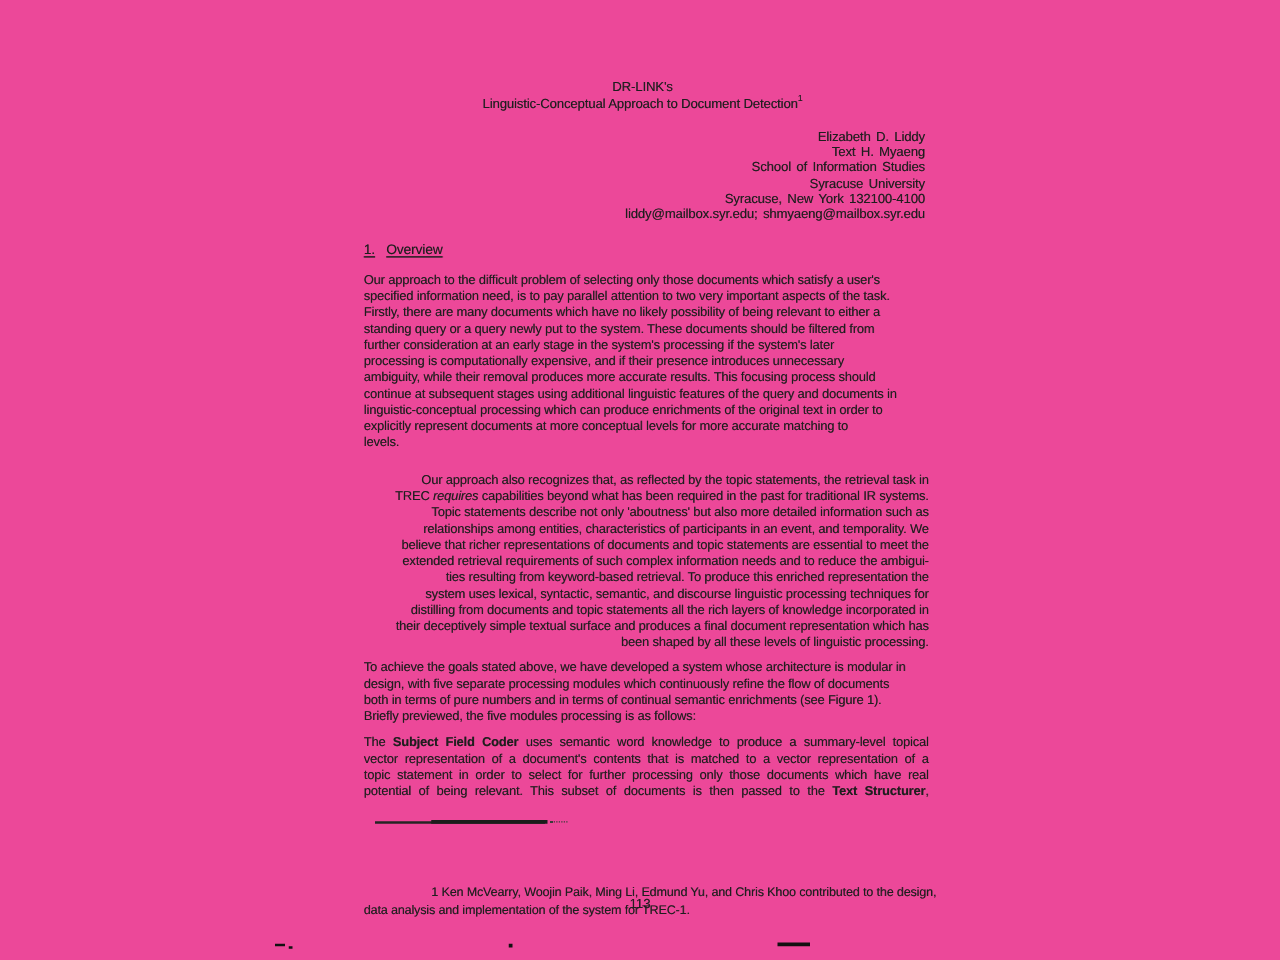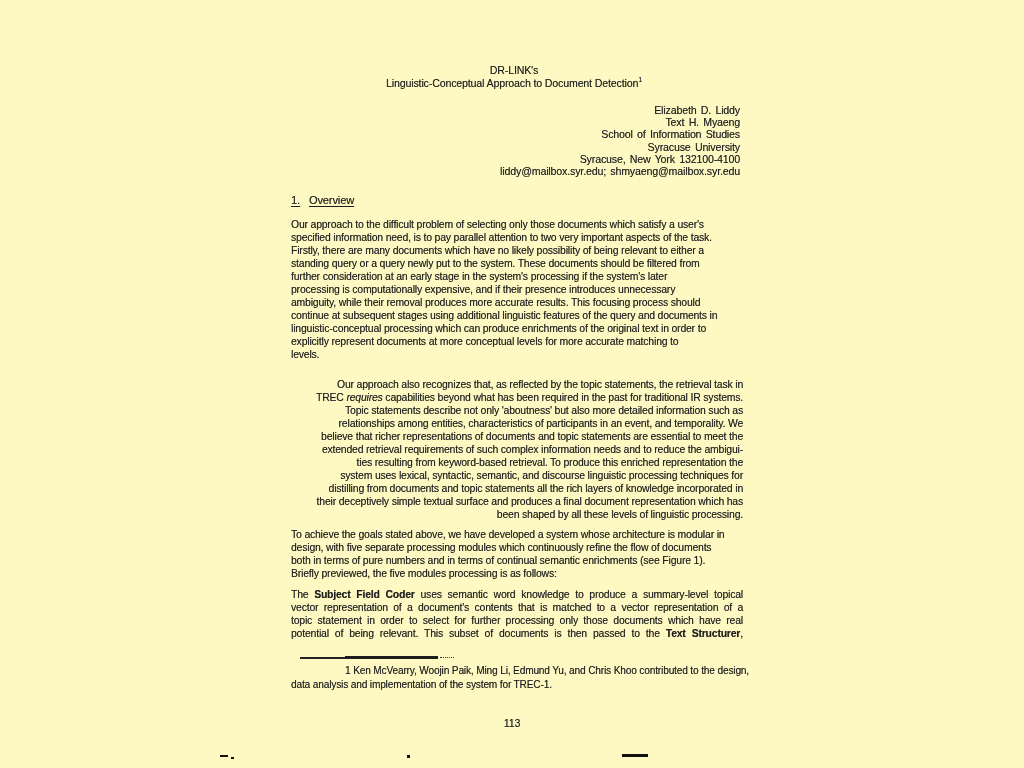"DR-LINK's" .page { background: #fef9c3 -> #ec4899 }
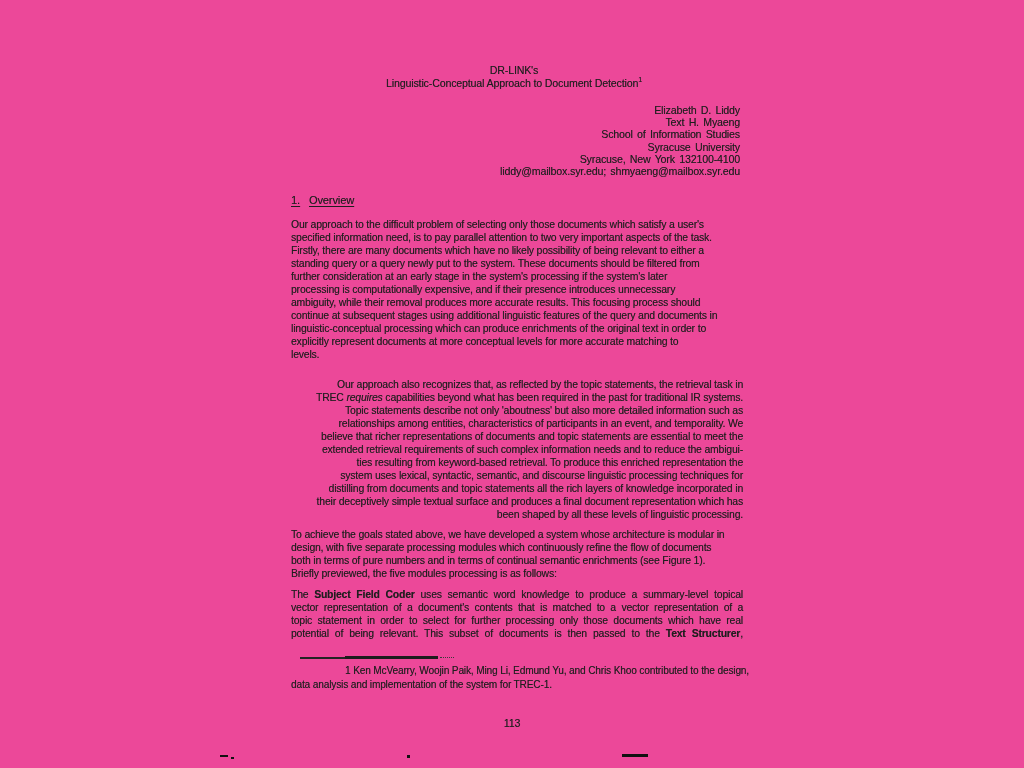"1 Ken McVearry, Woojin Paik," .footnote .tline:first-child { margin-top: none -> 44px }
